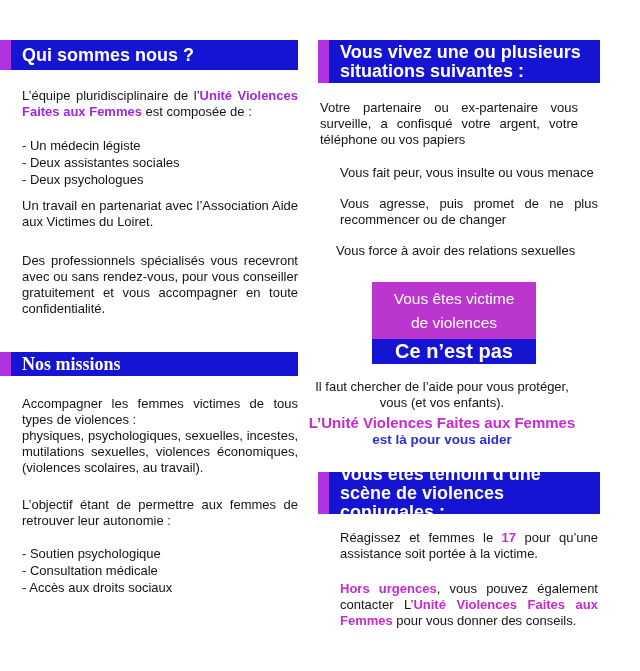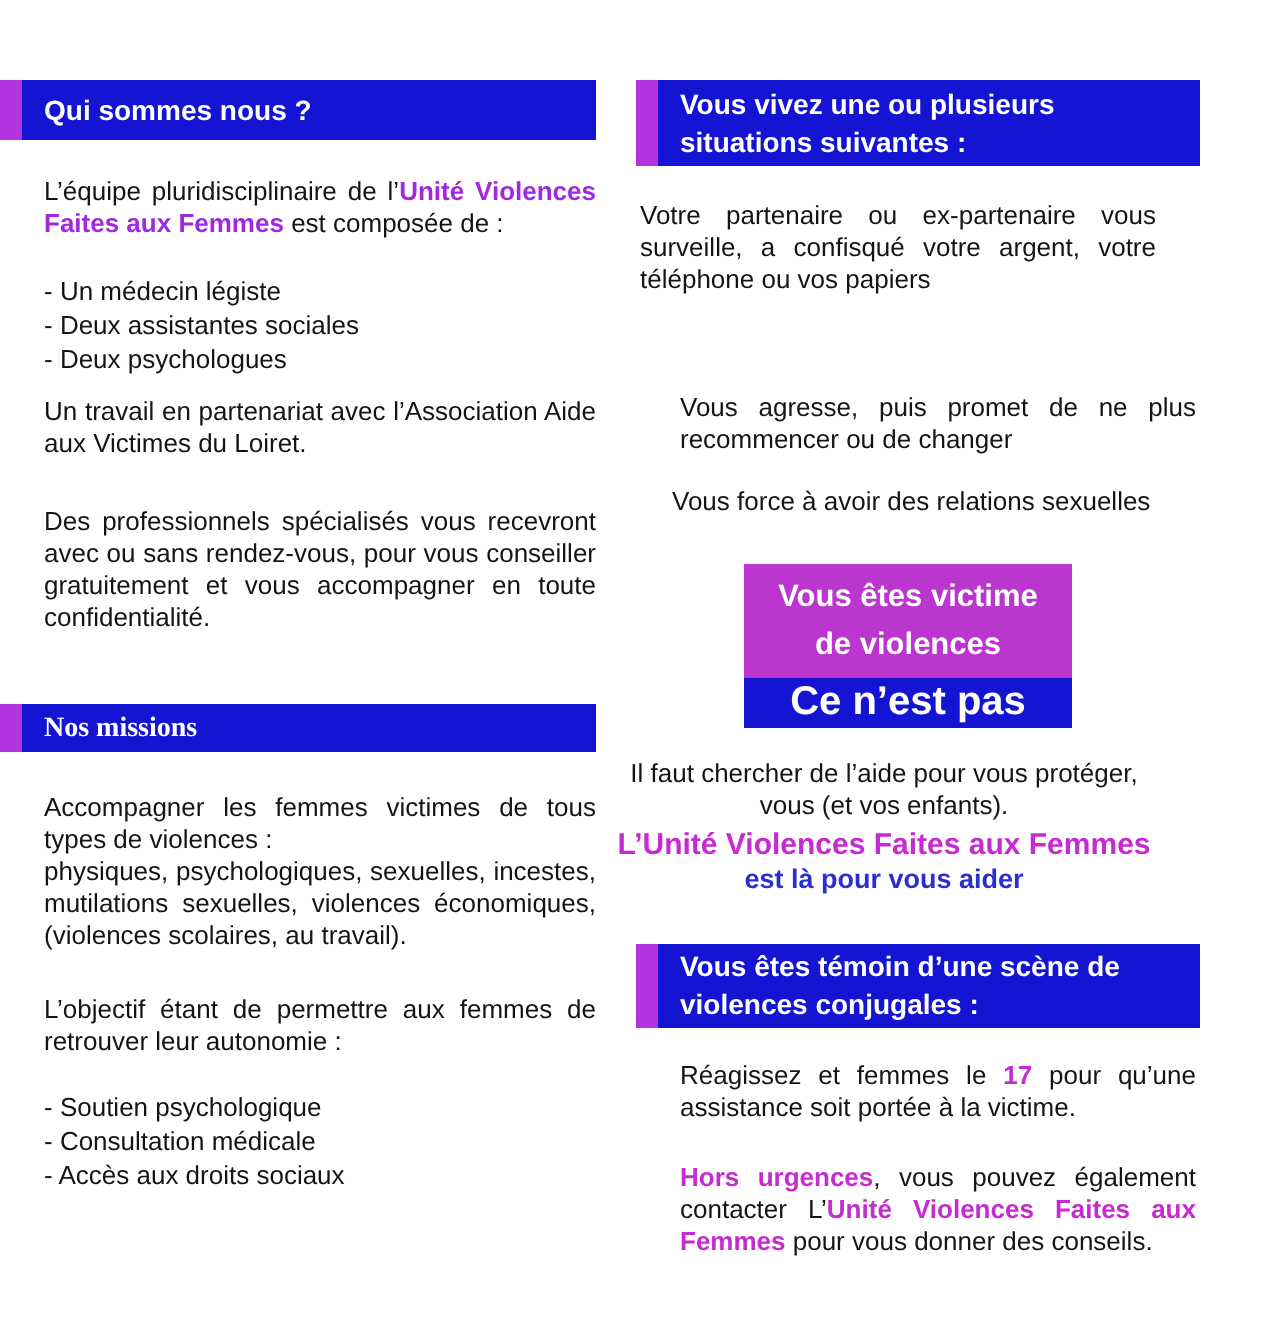"Qui sommes nous ?" .bar .bar-text { font-size: 14px -> 18px }
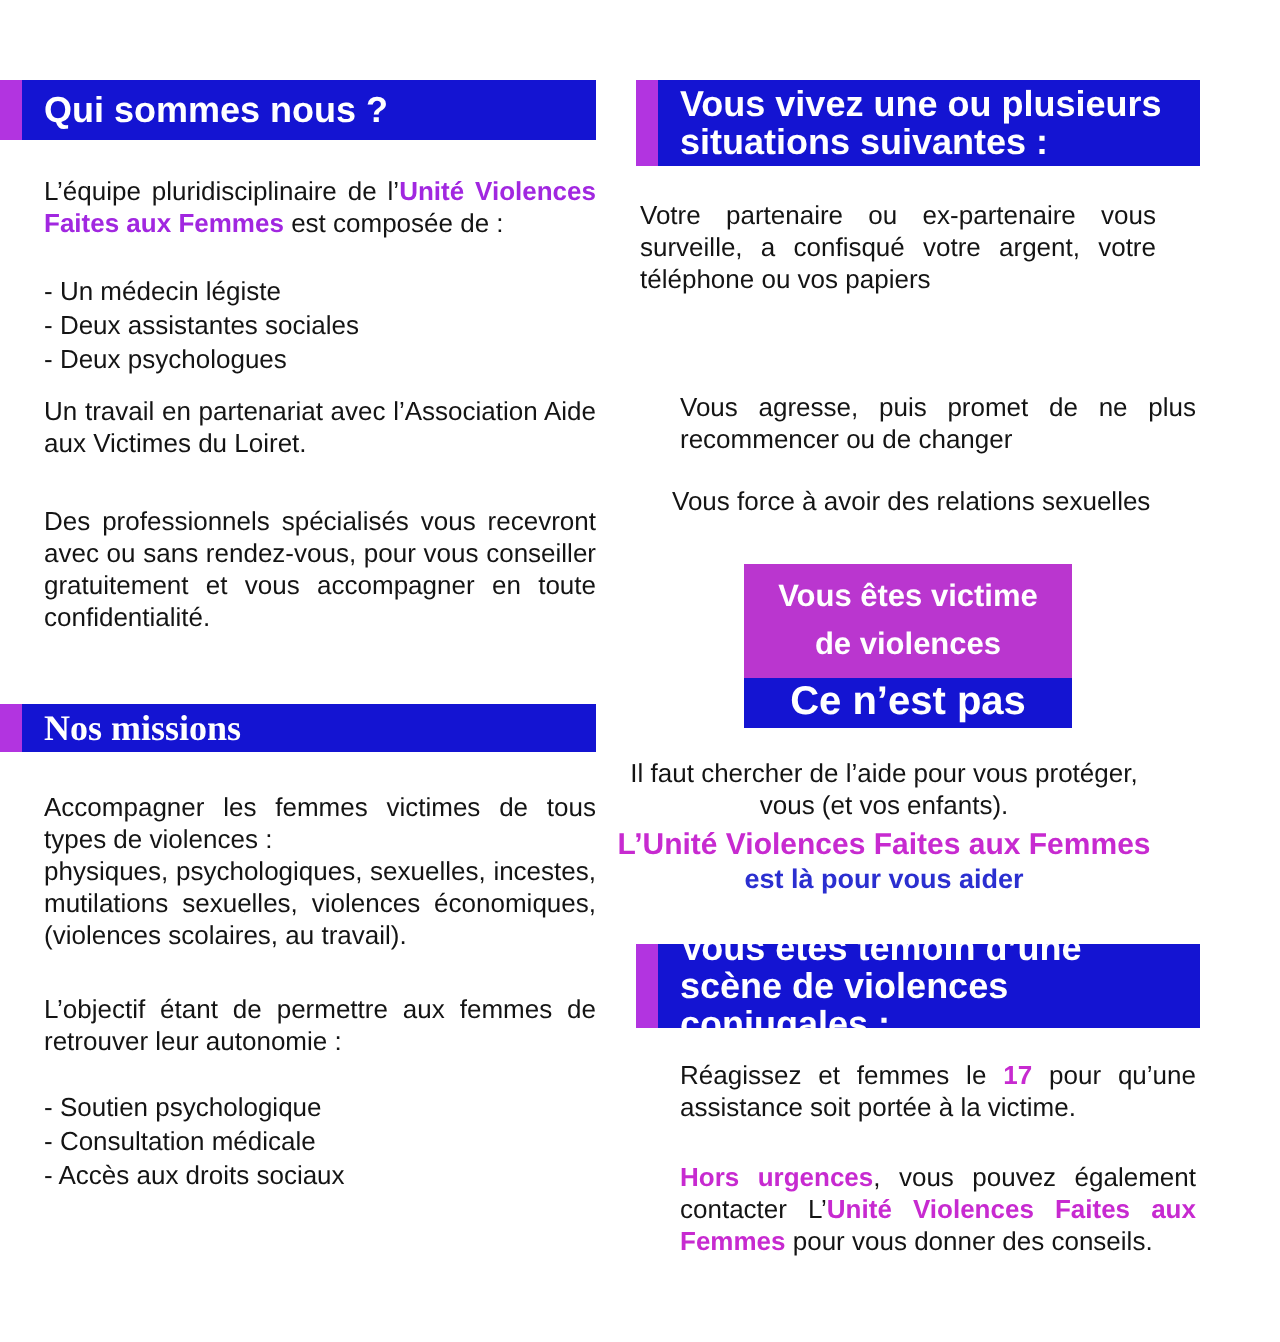"Vous fait peur, vous insulte" div.p { html: none -> <div>Vous fait peur, vous insulte ou vous menace</div> }
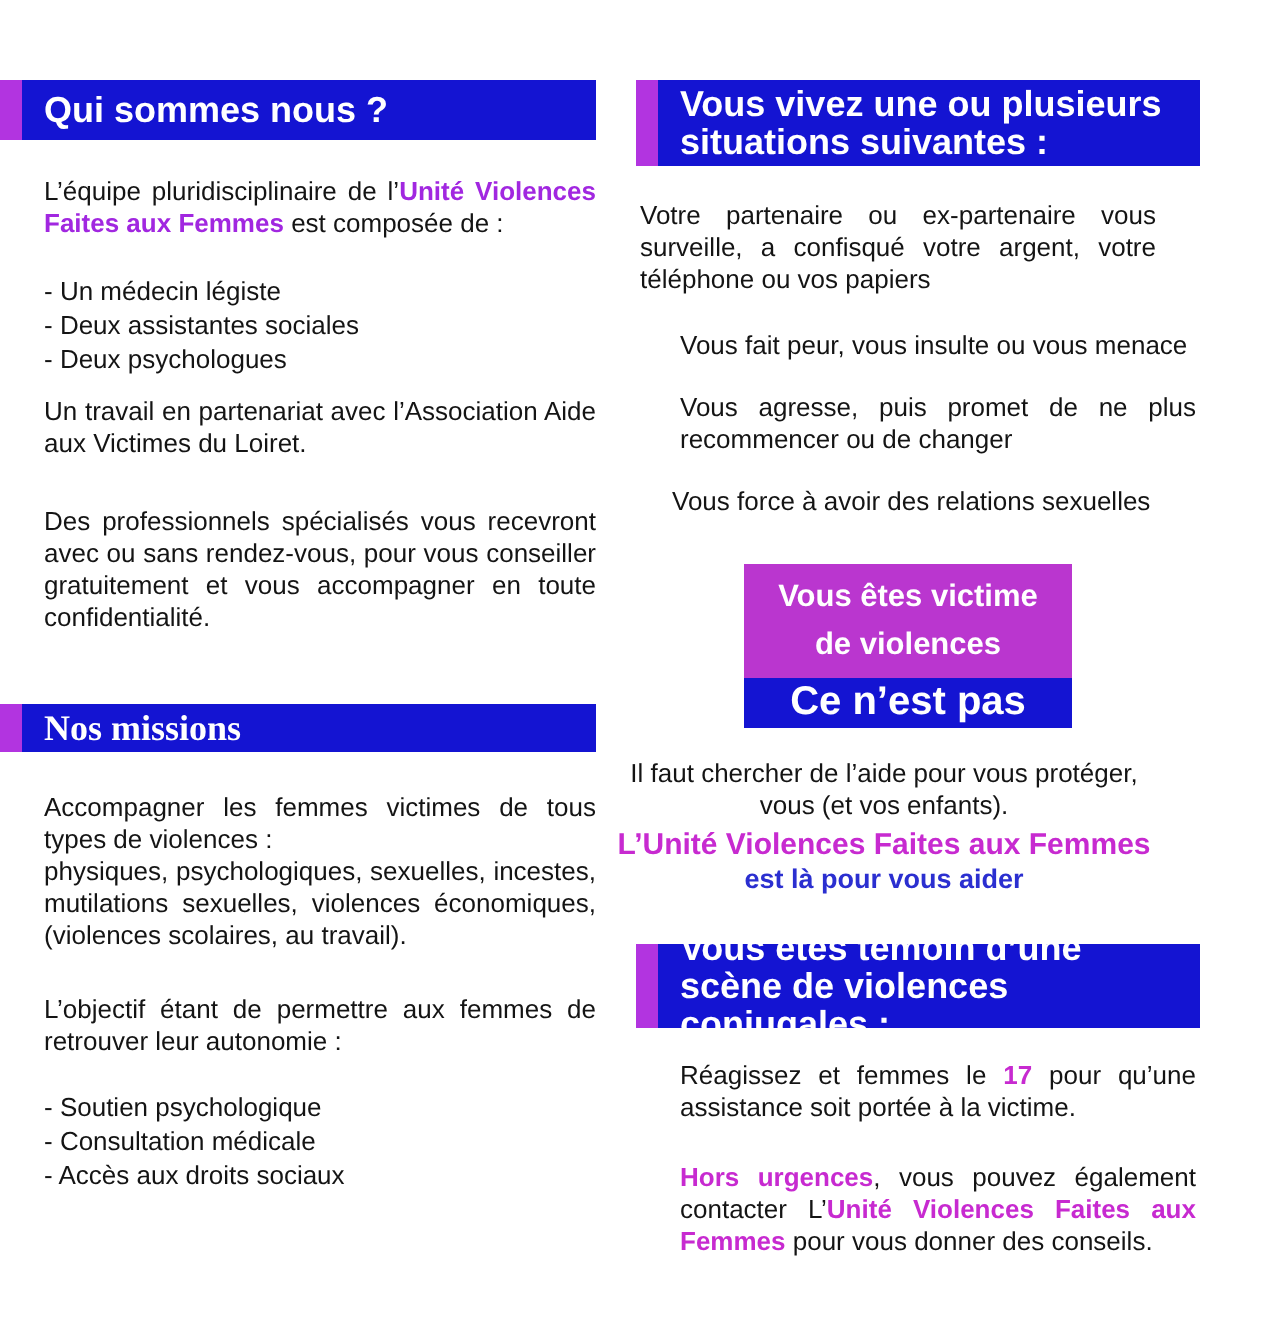"Vous êtes victime" .victim-box { font-weight: bold -> normal }
